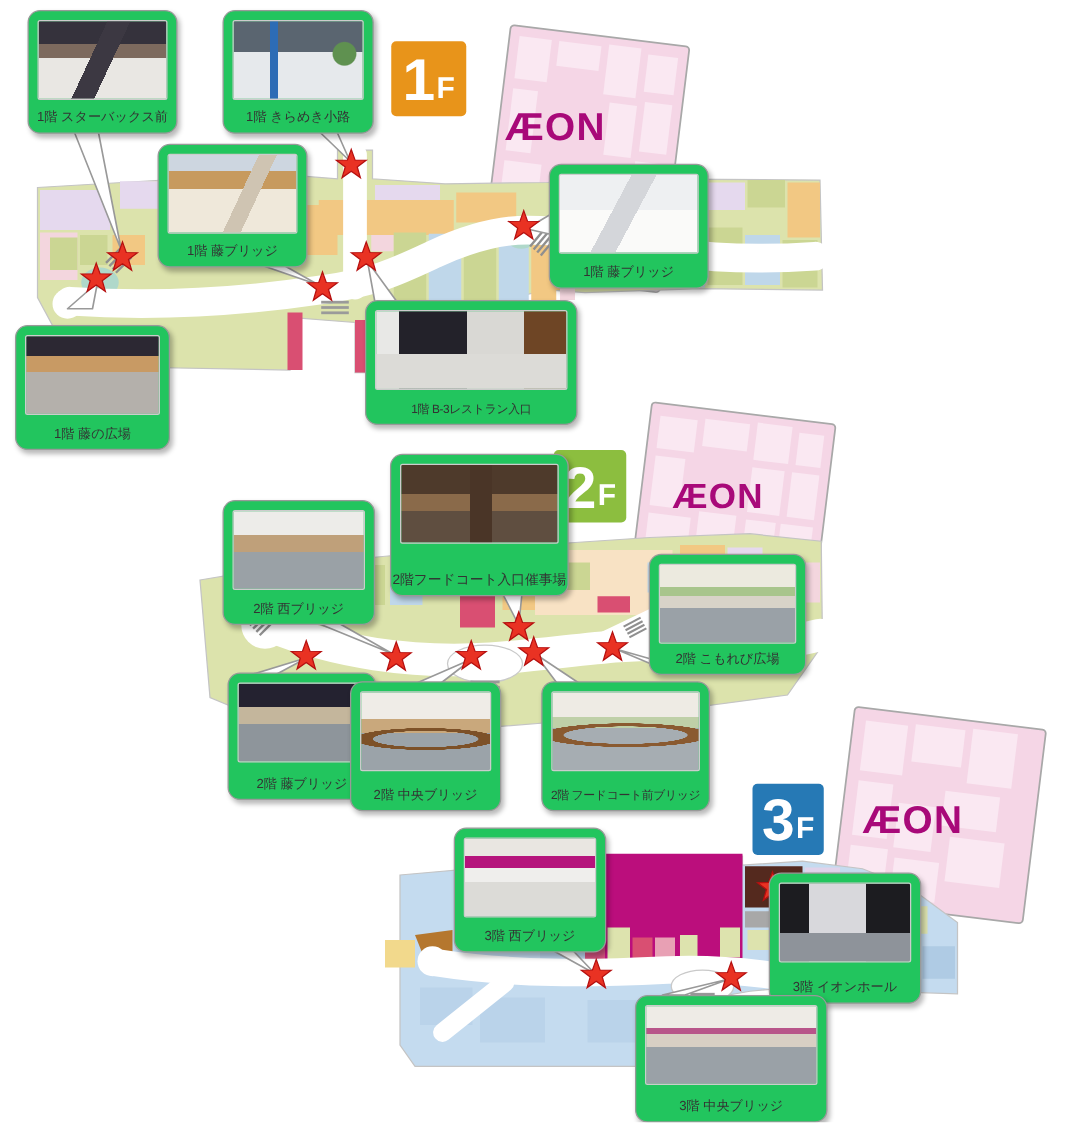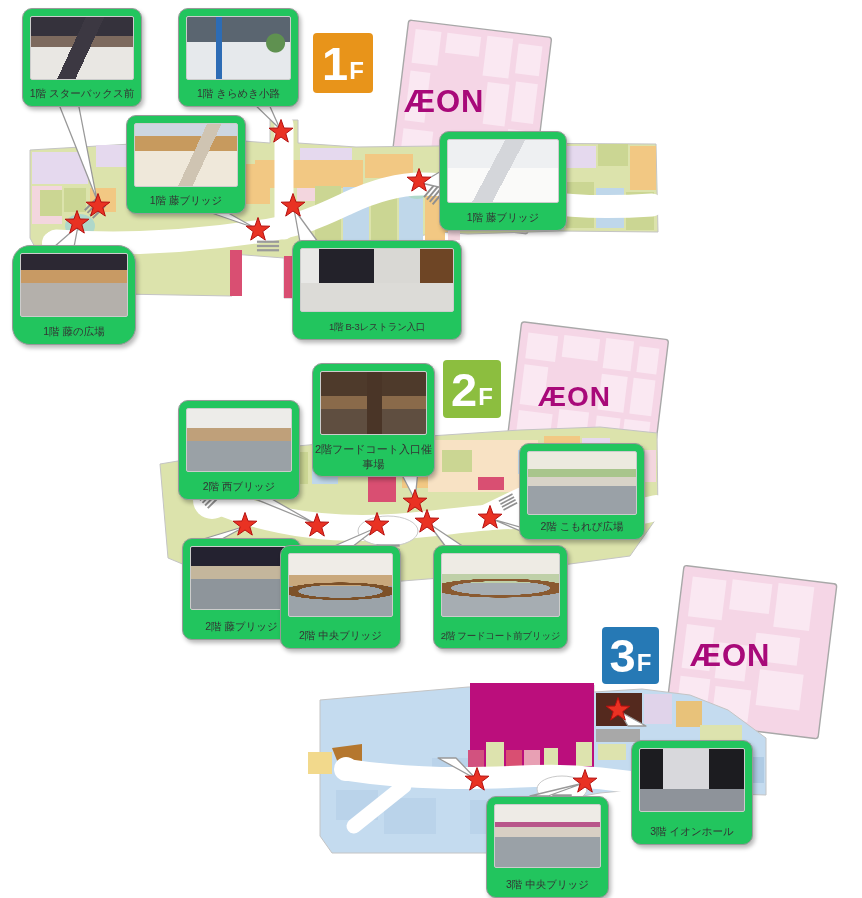"1階 藤の広場" div.callout { border-radius: 18px -> none; top: 245px -> 260px }
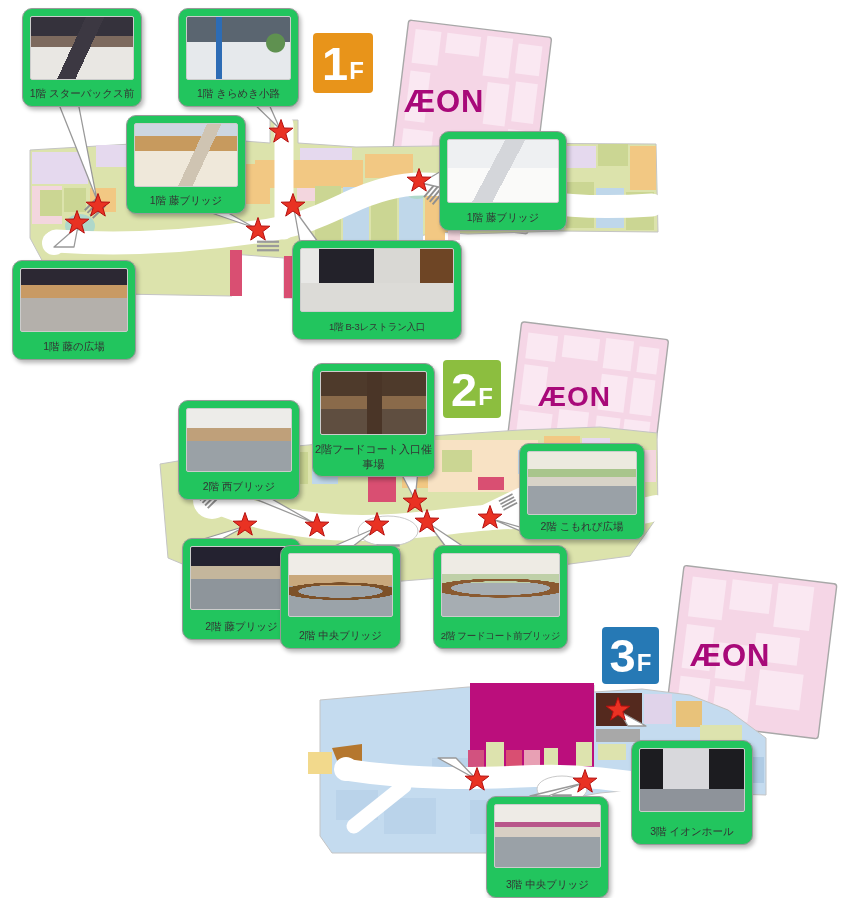"2階フードコート入口催事場" div.callout { padding-left: none -> 20px }
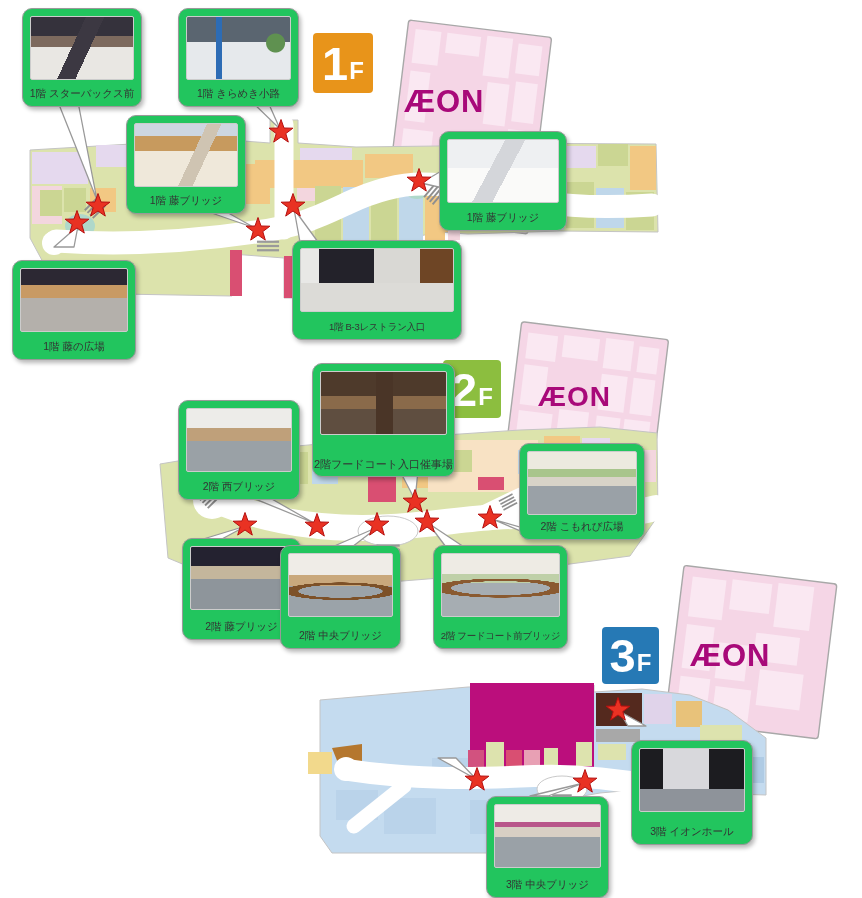"3階 西ブリッジ" div.callout { html: none -> <div> <div></div> <div>3階 西ブリッジ</div> </div> }
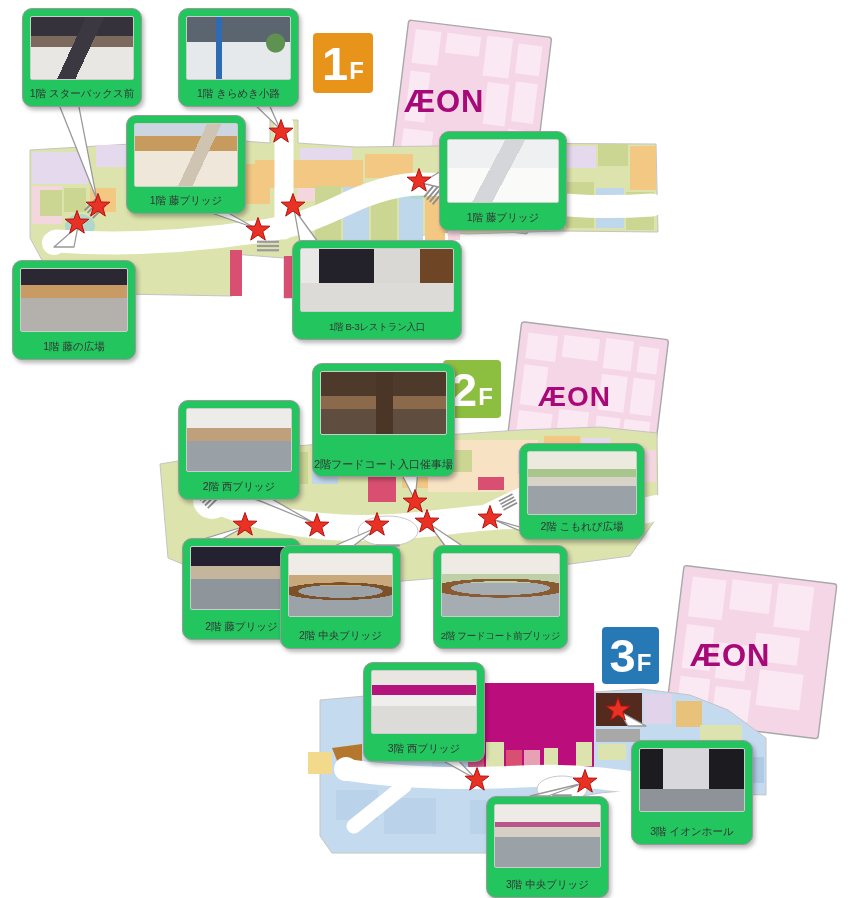"3階 イオンホール" div.callout { margin-left: 16px -> none; top: 740px -> 698px }
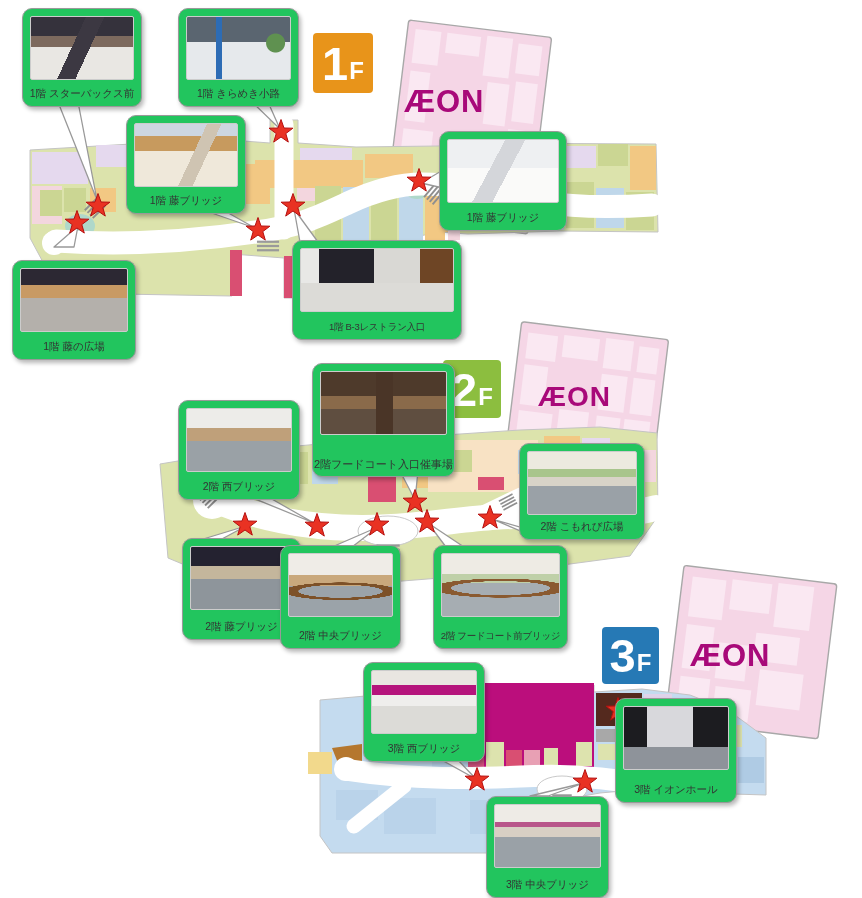"3階 中央ブリッジ" div.callout { left: 486px -> 508px; padding-left: none -> 31px }
